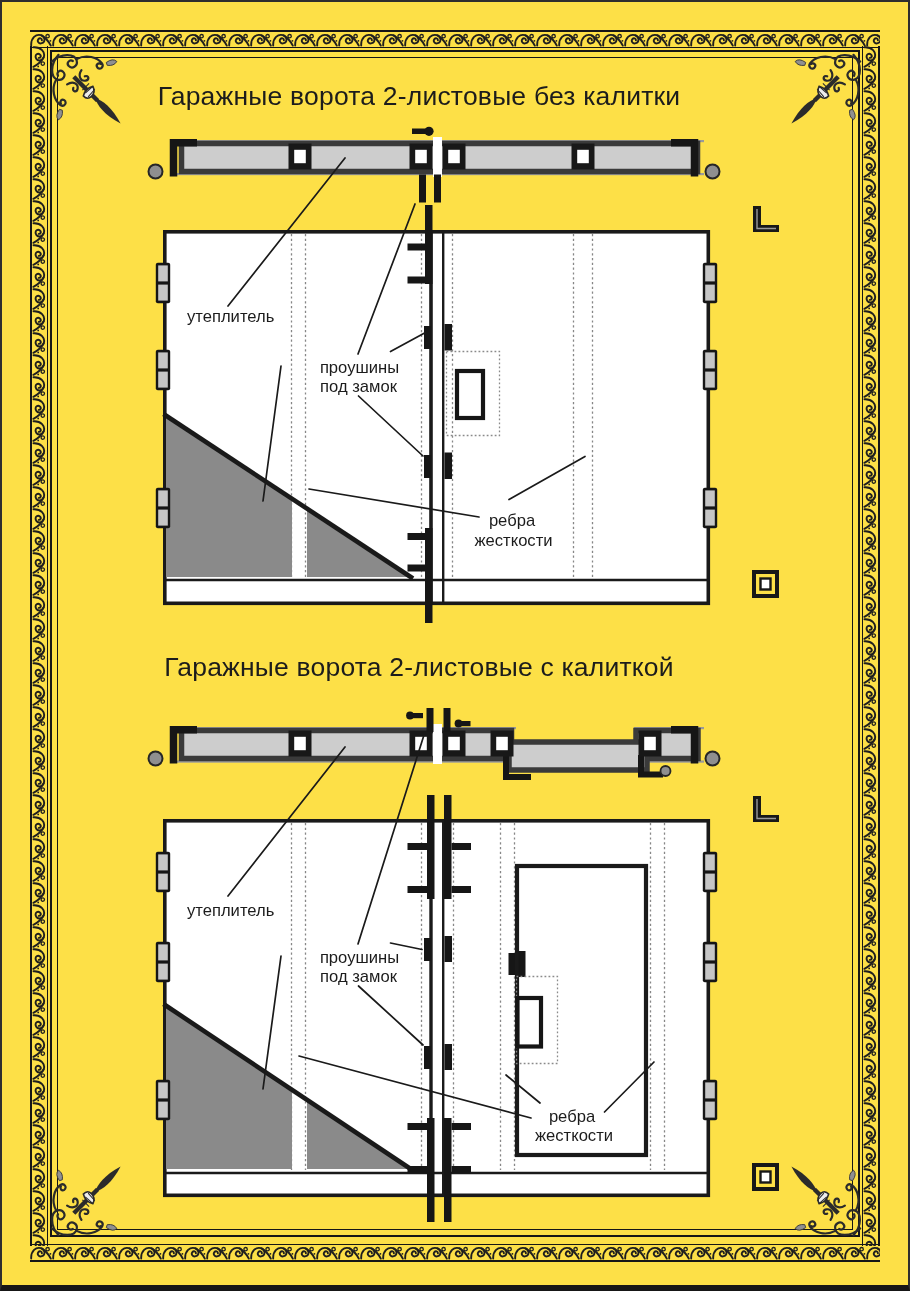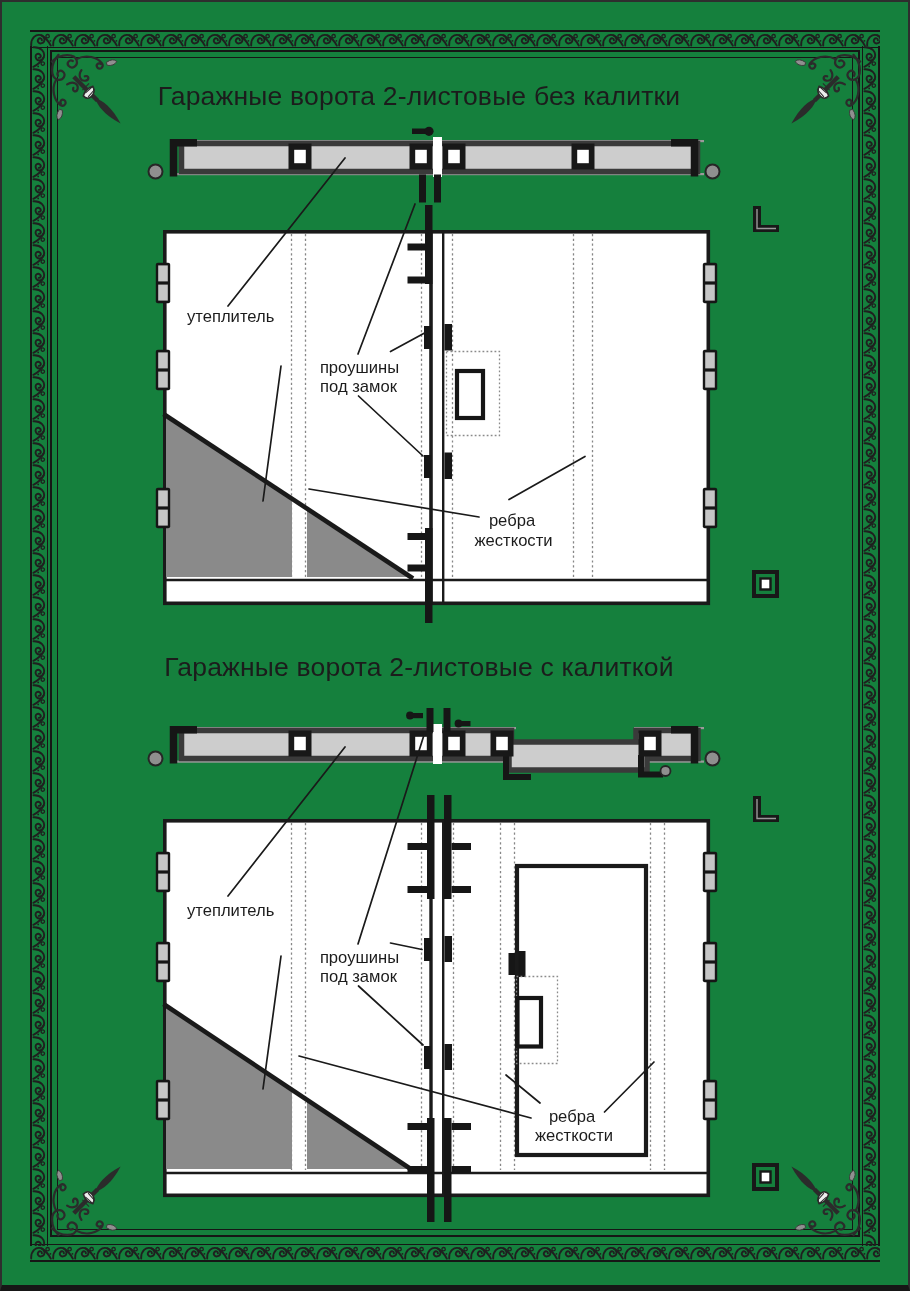"Гаражные ворота 2-листовые без калитки" .page { background: #15803d -> #fde047 }
